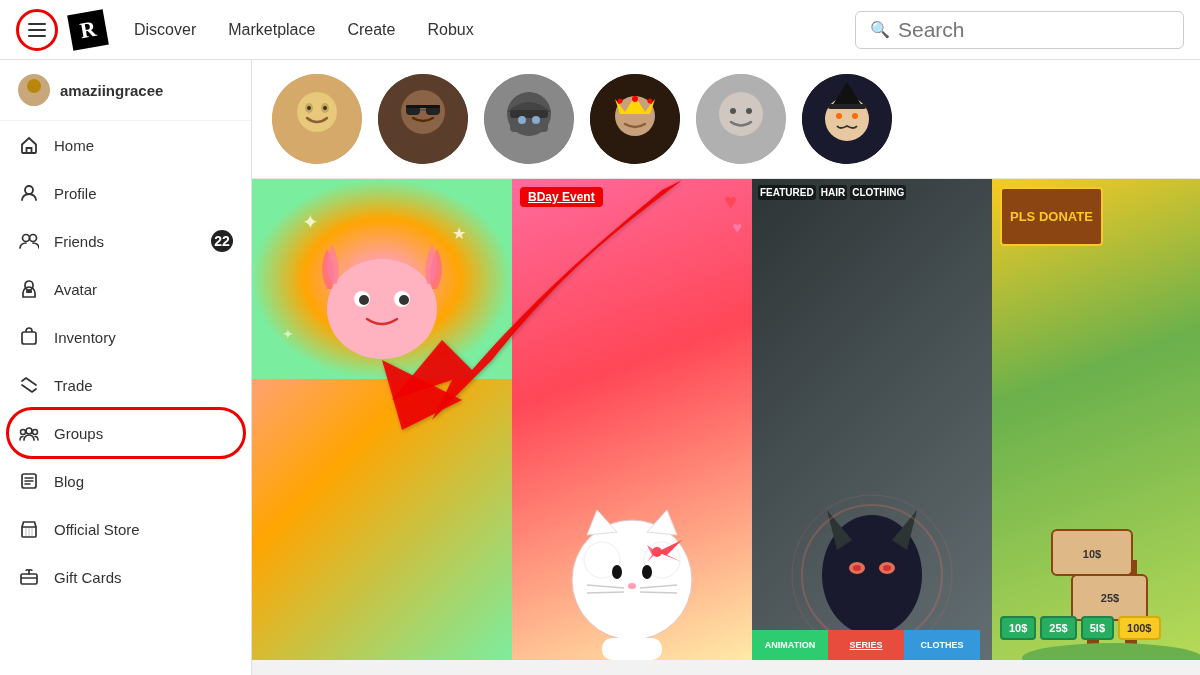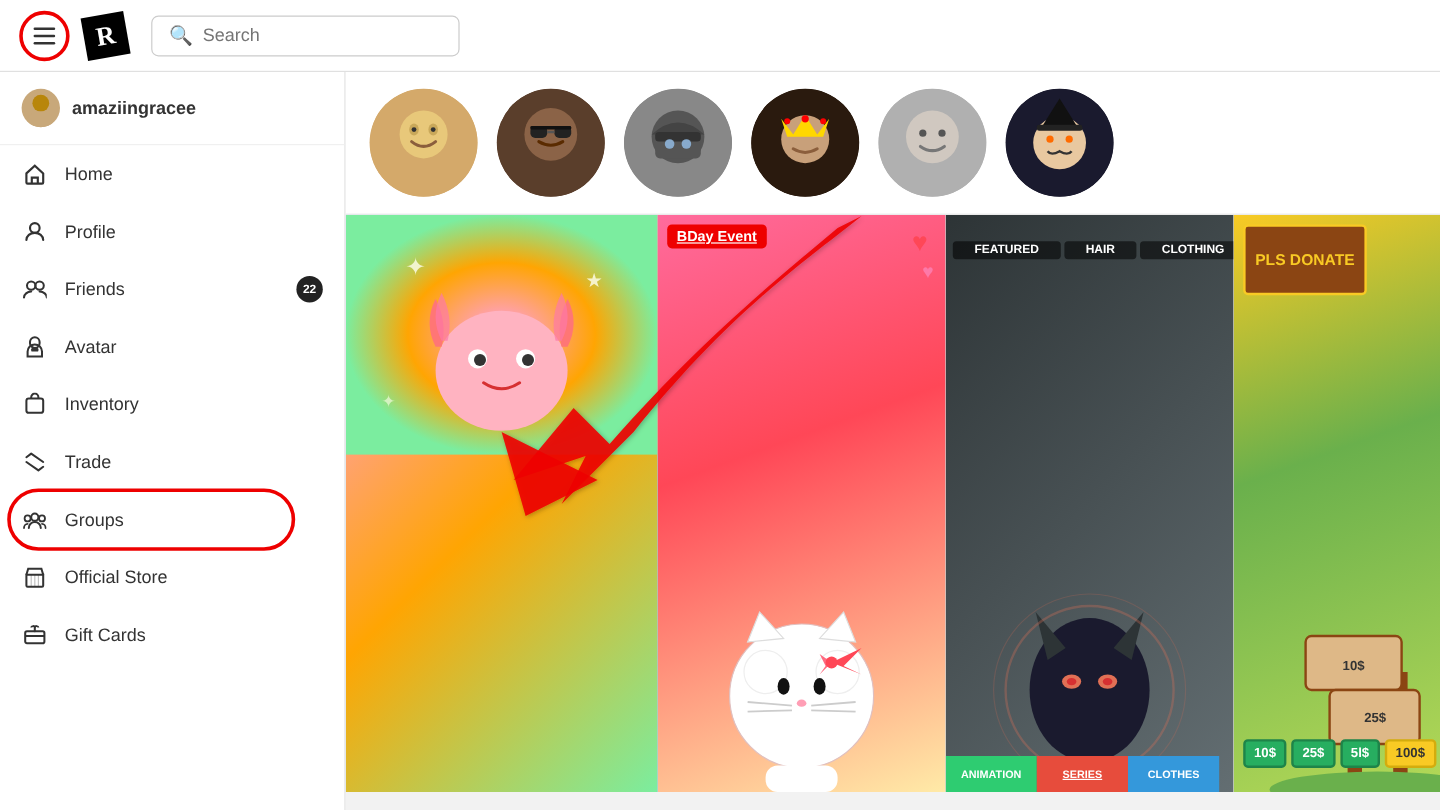"Discover" div.nav-links { html: none -> <div> <a>Discover</a> <a>Marketplace</a> <a>Create</a> <a>Robux</a> </div> }
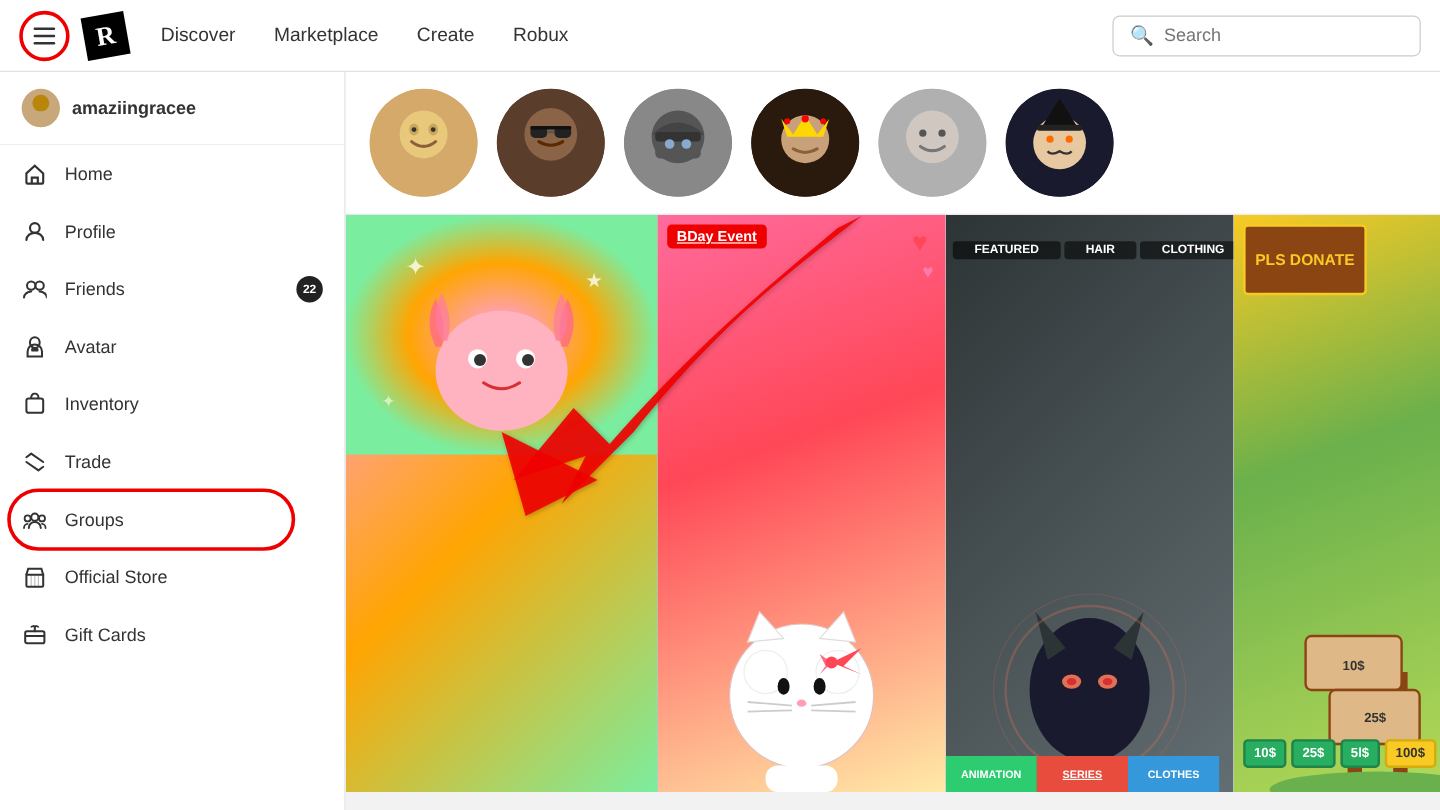"Search" .search-input { font-size: 15px -> 21px }
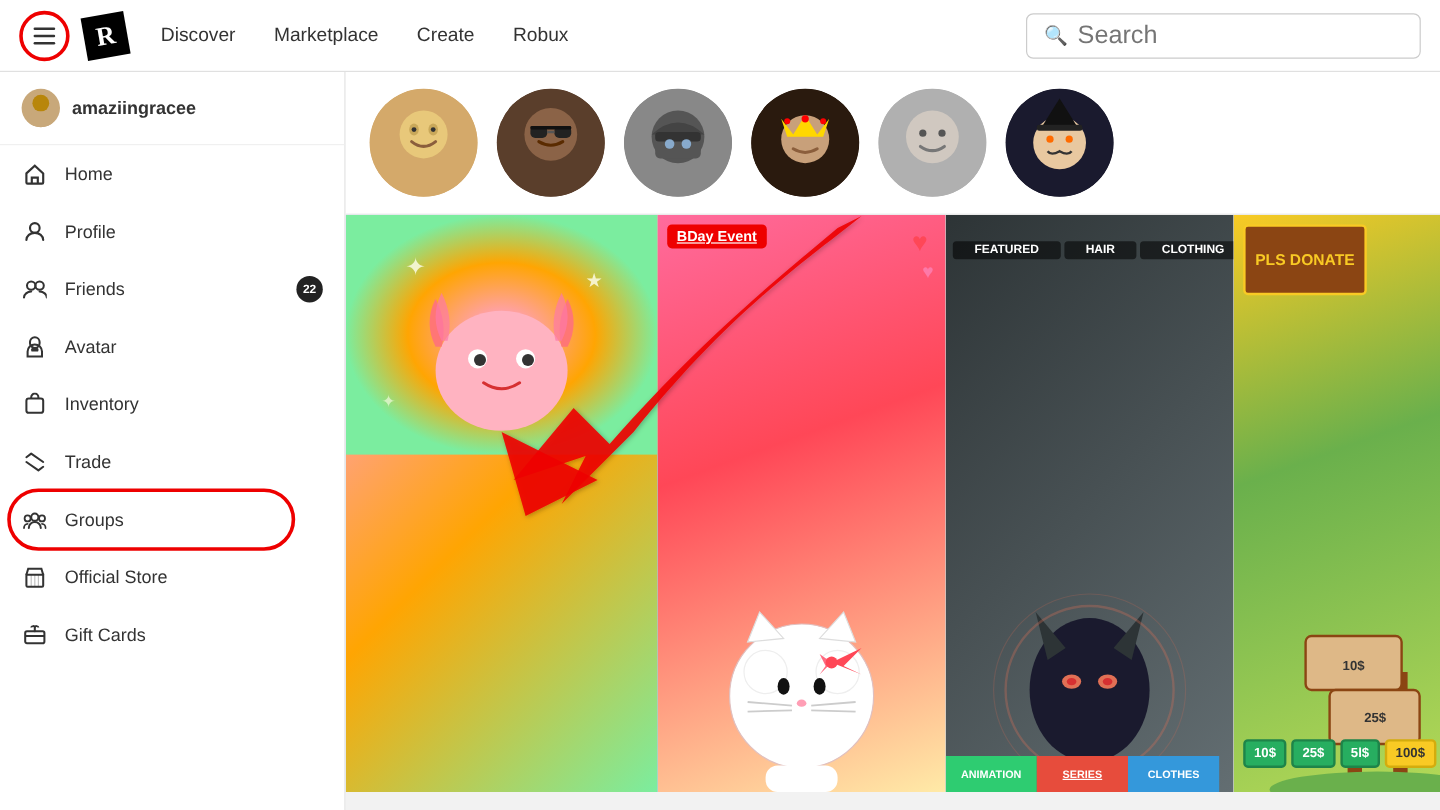"amaziingracee" .sidebar { width: 288px -> 252px }
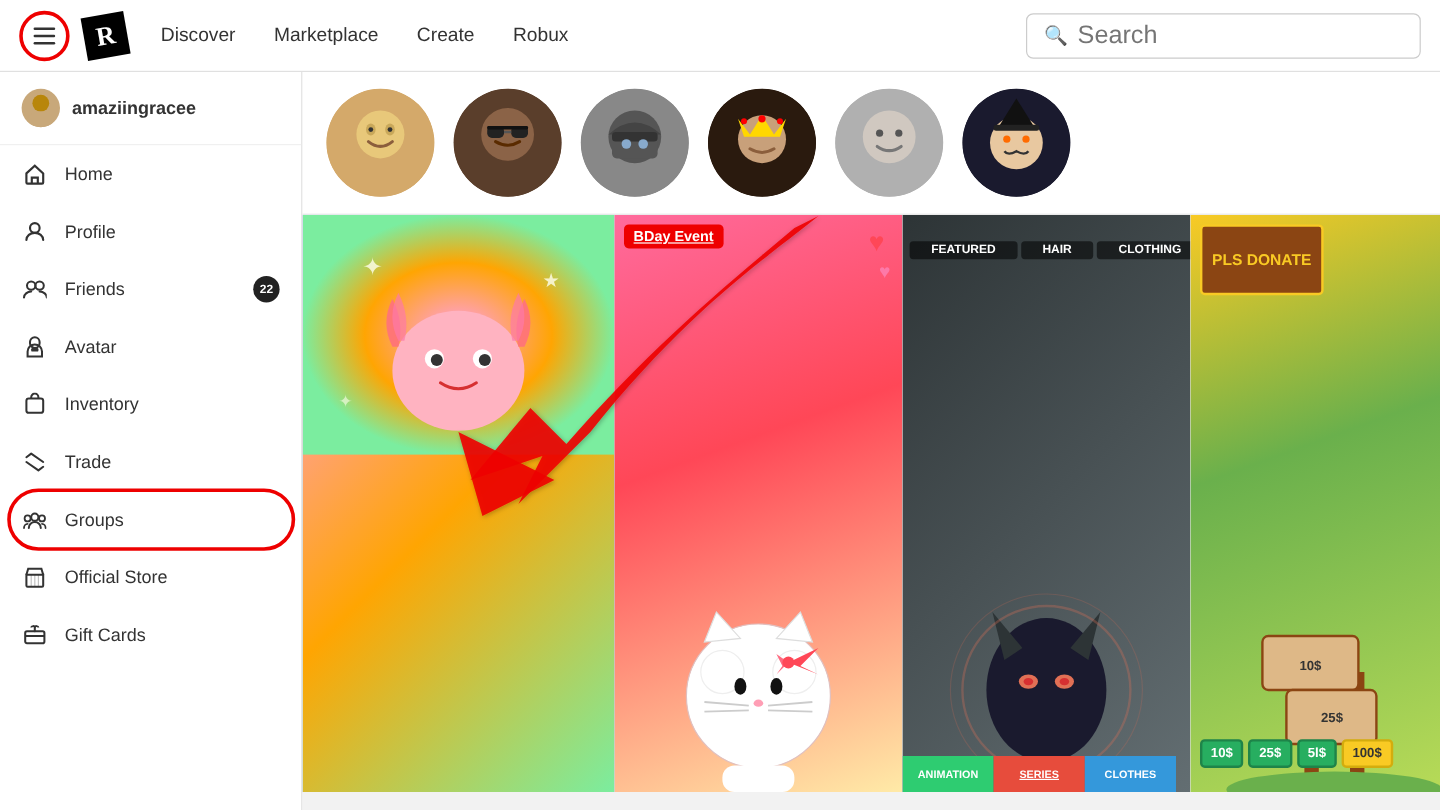"FEATURED" .ftag { margin-top: 16px -> none; padding: 2px 18px -> 2px 2px }
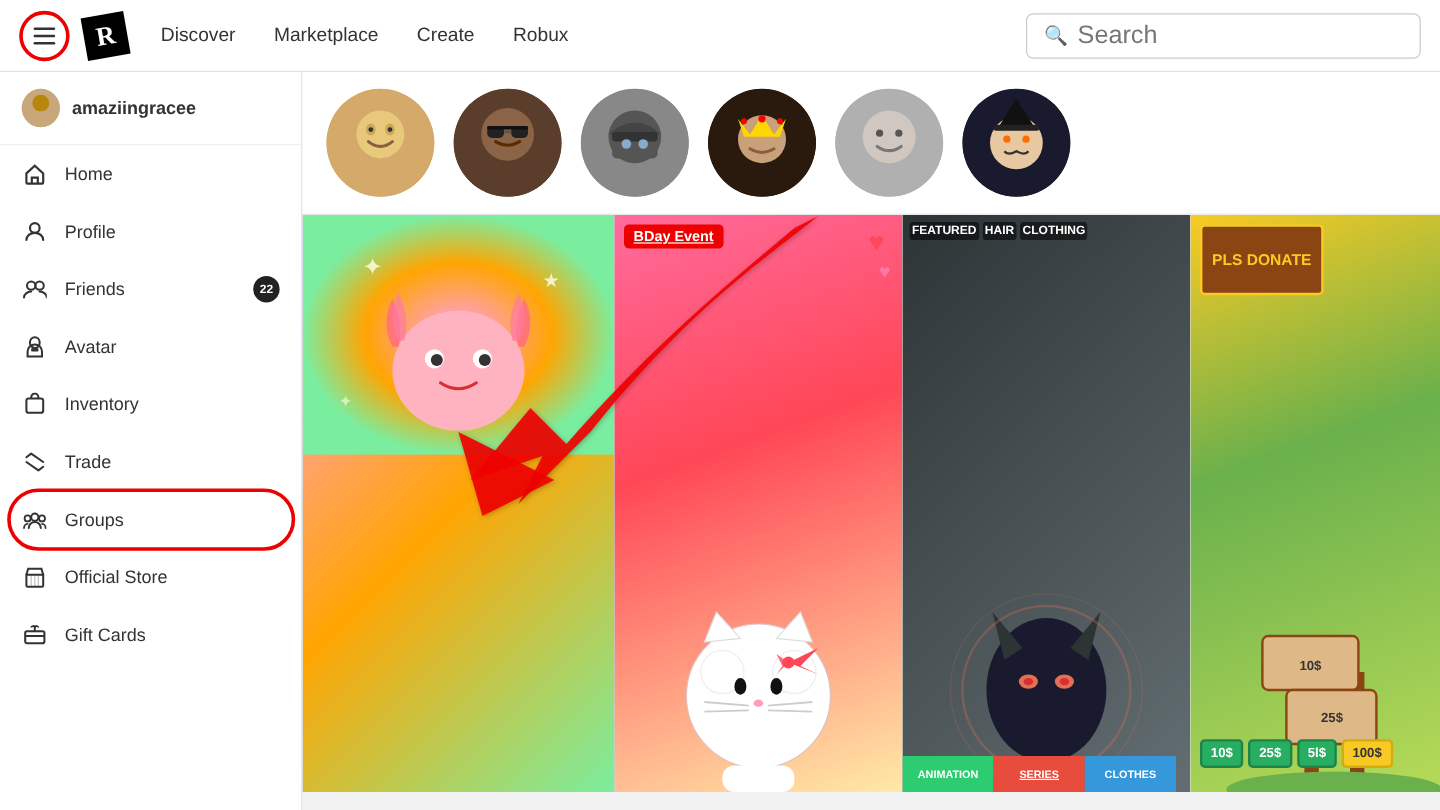"22" .badge { font-size: 10px -> 14px }
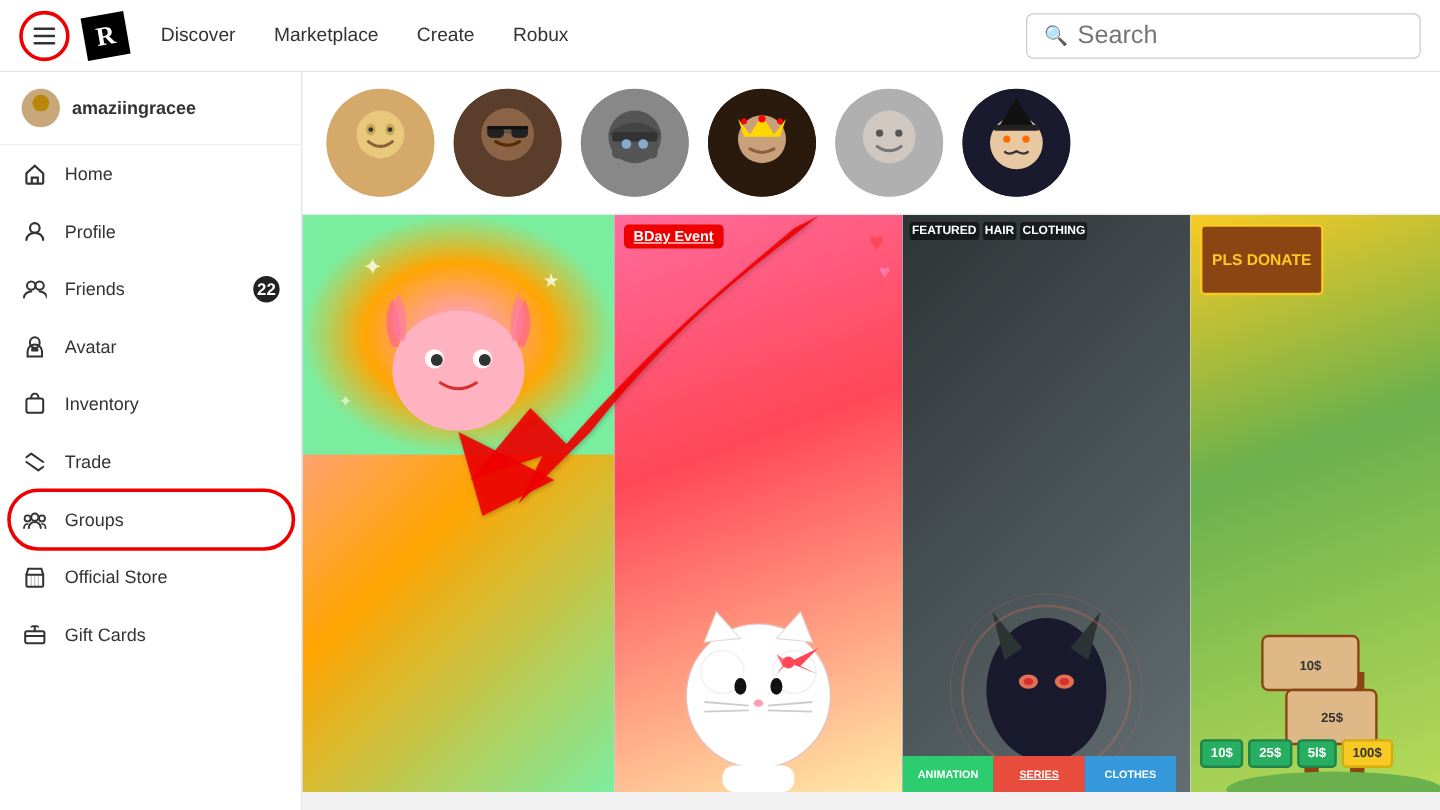"Blog" div.sidebar-item { html: none -> <div> <div> <svg> <rect></rect> <path></path> </svg> </div> <span>Blog</span> </div> }
